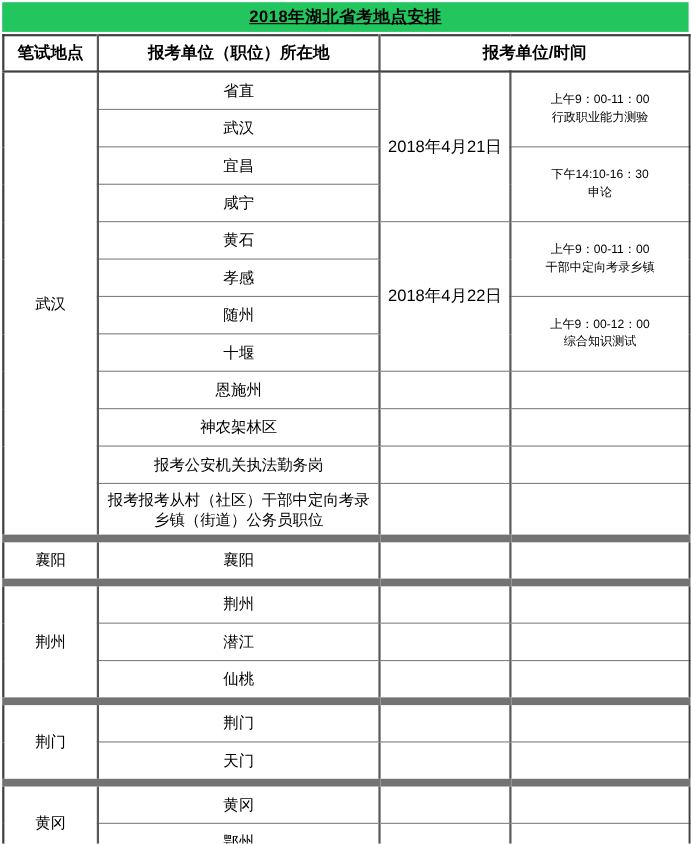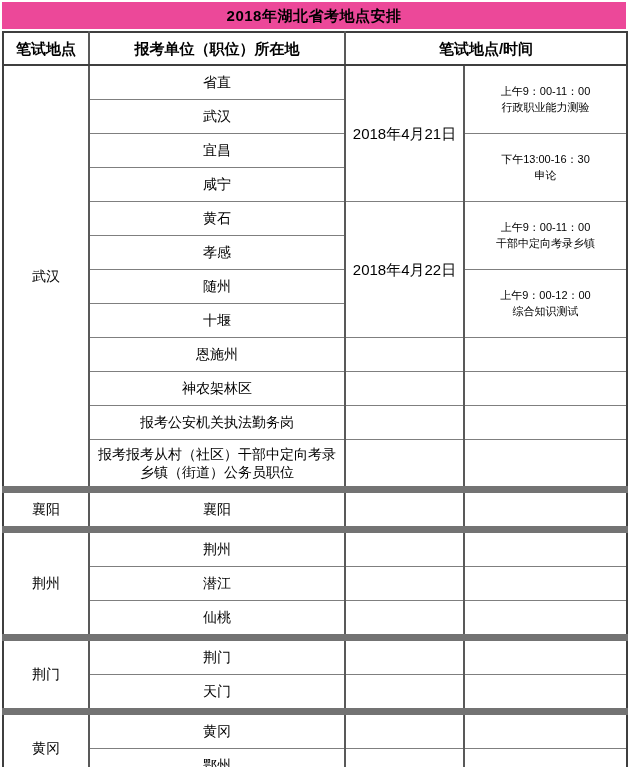"2018年湖北省考地点安排" div.title-bar { background: #ec4899 -> #22c55e; text-decoration: none -> underline }
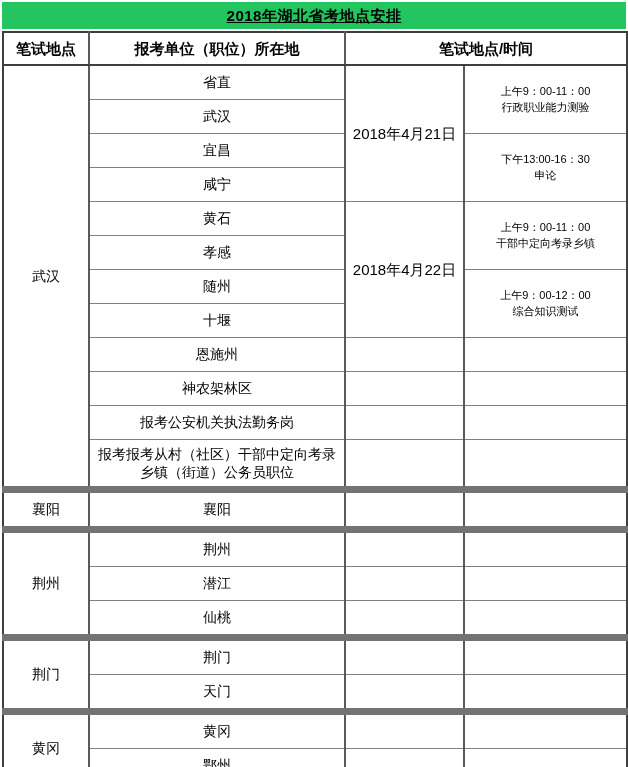"笔试地点/时间" td { text: 笔试地点/ -> 报考单位/ }
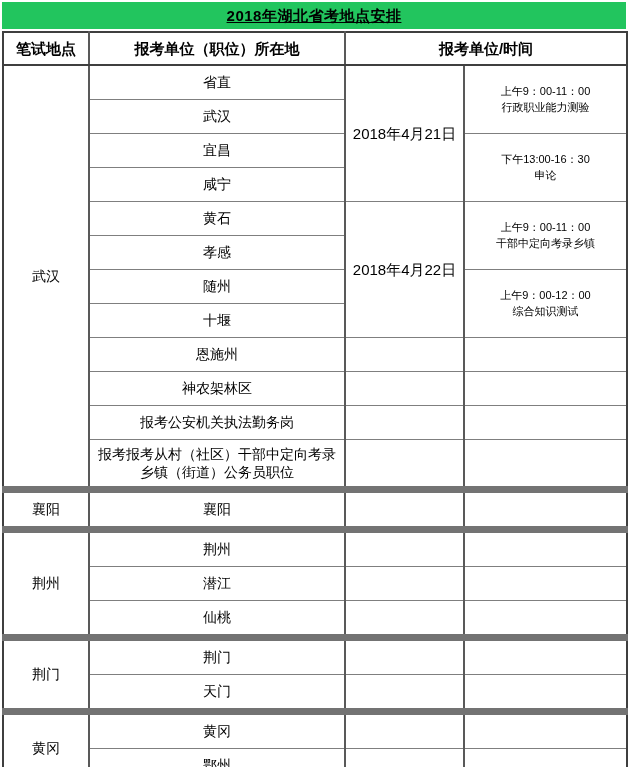"下午13:00-16：30" div { text: 13:00-16 -> 14:10-16 }
